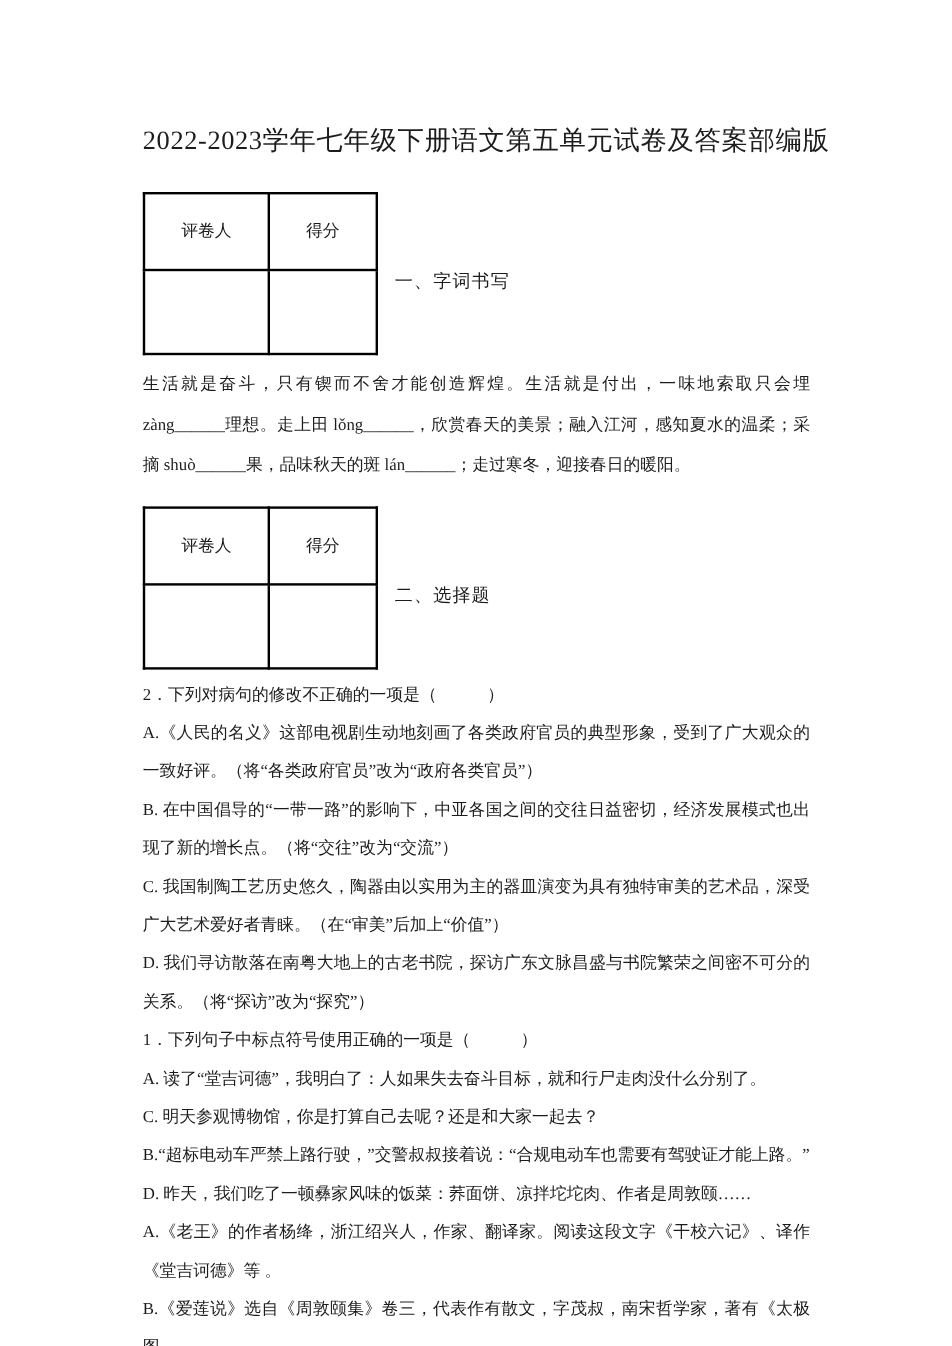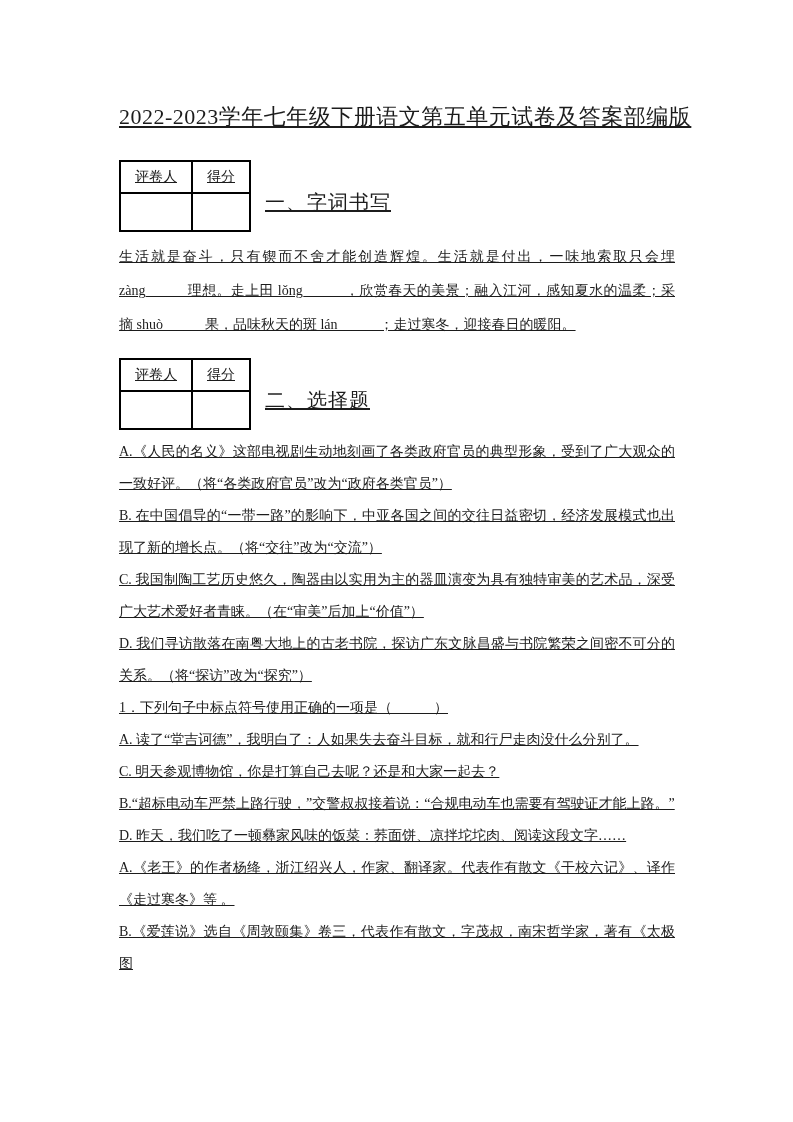"2022-2023学年七年级下册语文第五单元试卷及答案部编版" .page { text-decoration: underline -> none }
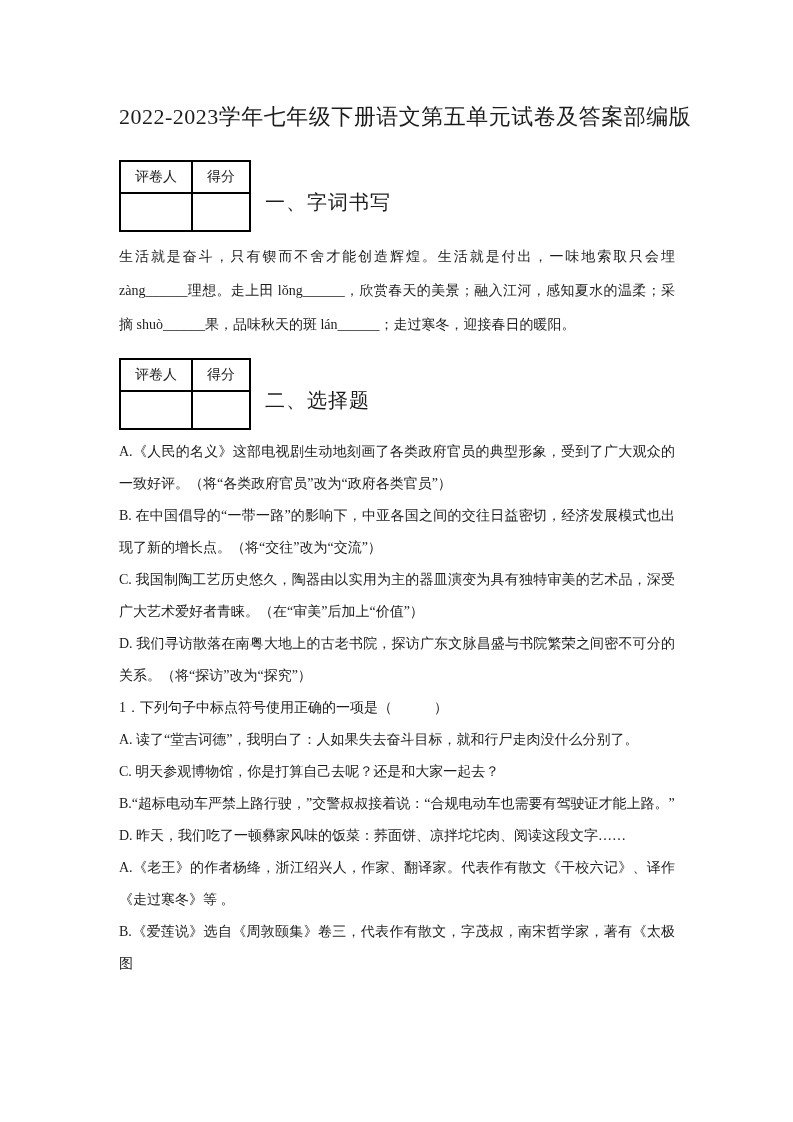"评卷人" table.score-table td { padding: 0 -> 16px }
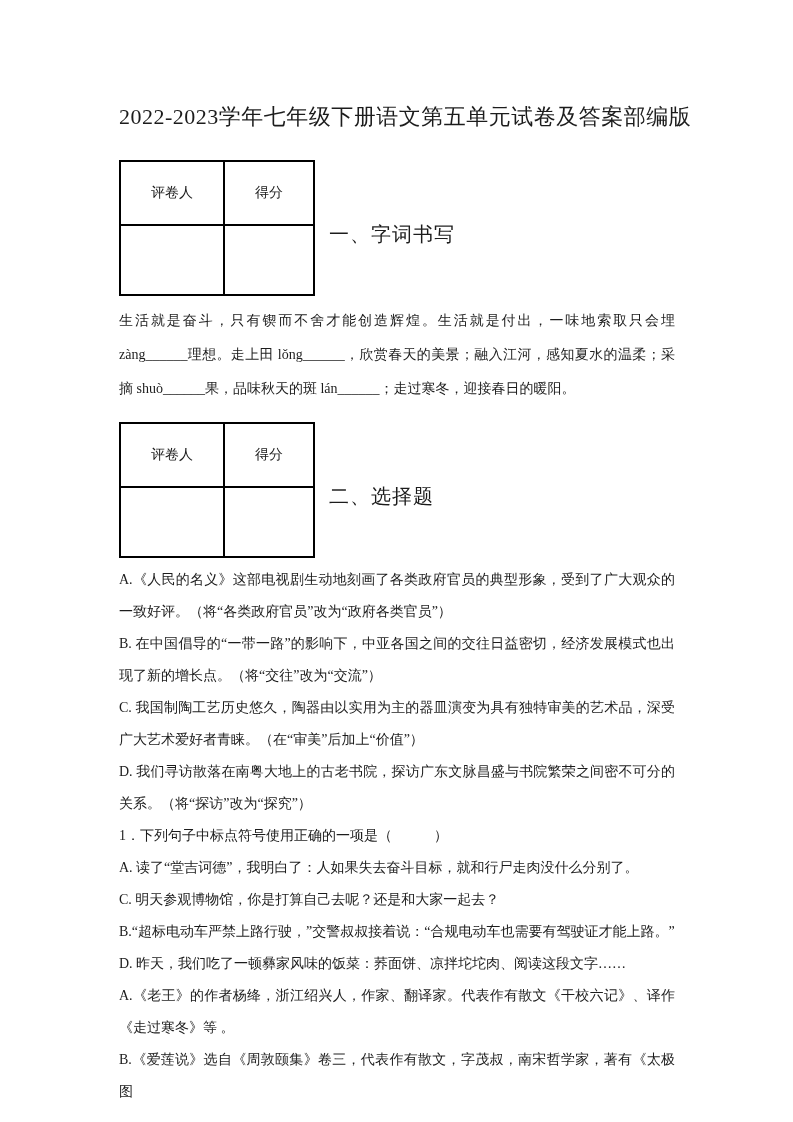"一、字词书写" .section-heading { font-size: 20px -> 15px }
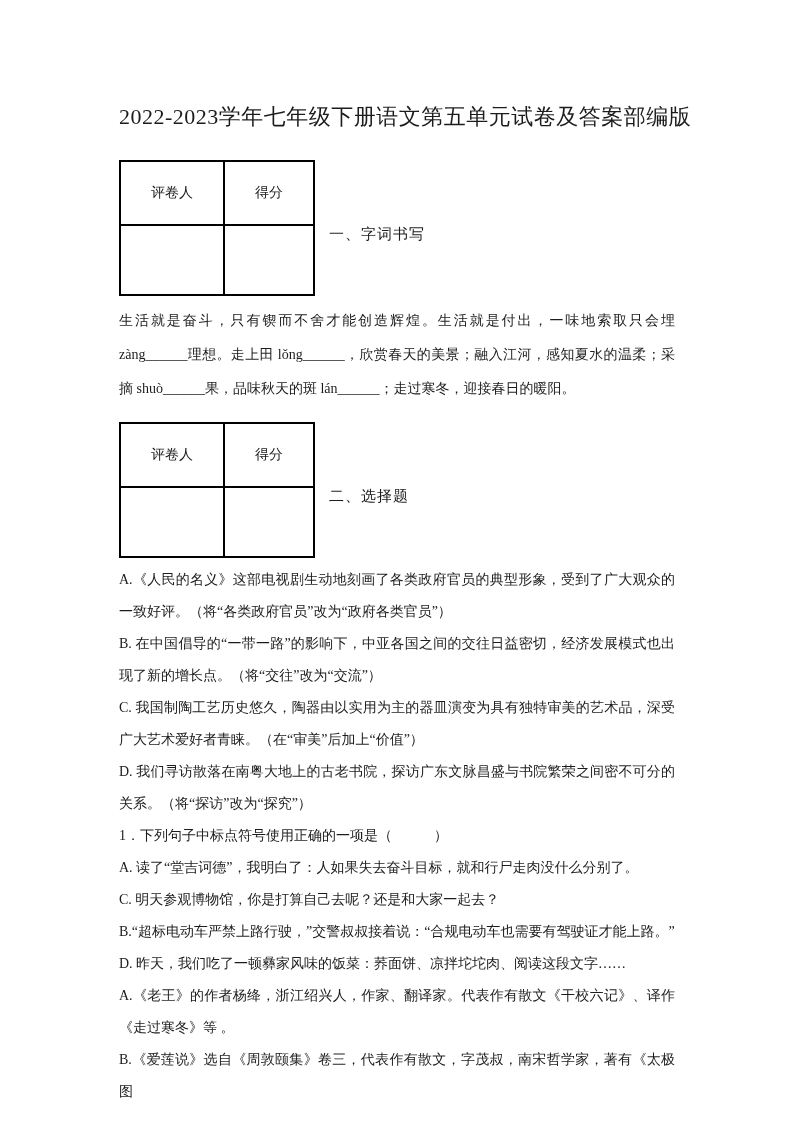"2．下列对病句的修改不正确的一项是（ ）" p.stem { html: none -> <p>2．下列对病句的修改不正确的一项是（ ）</p> }
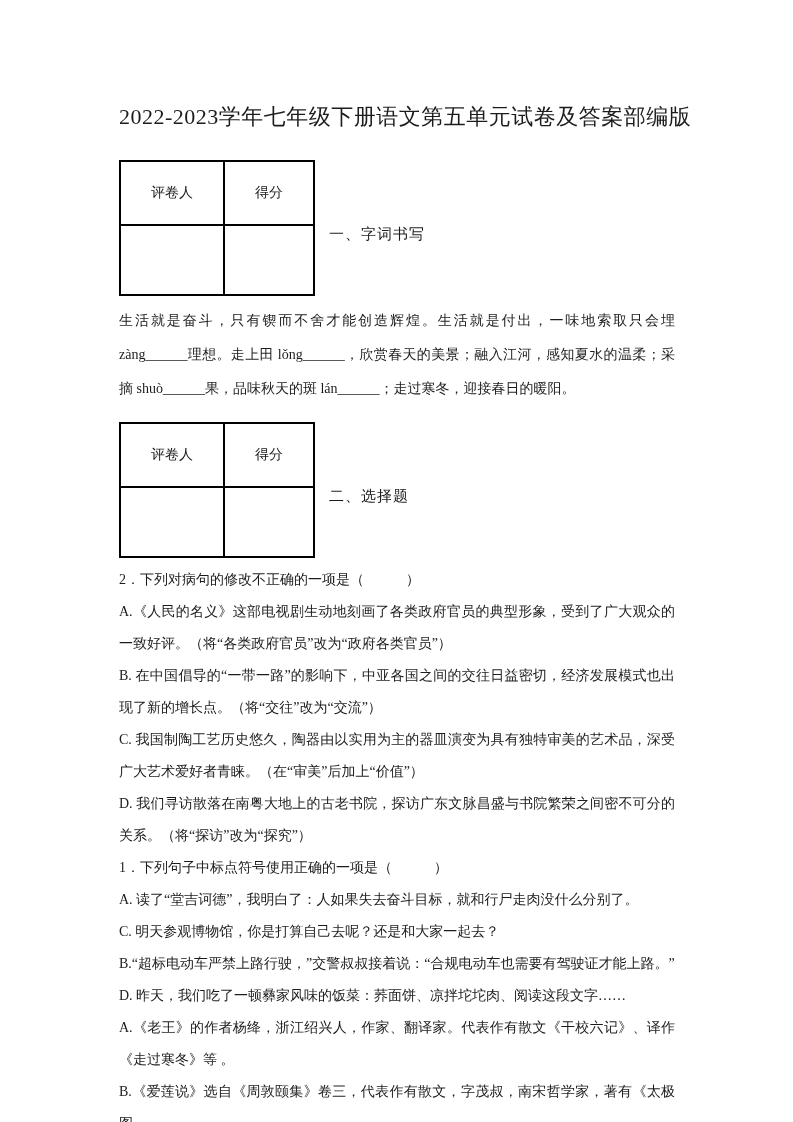"D. 昨天，我们吃了一顿彝家风味的饭菜：荞面饼、凉拌坨坨肉、阅读这段文字……" p.option { text: 阅读这段文字 -> 作者是周敦颐 }
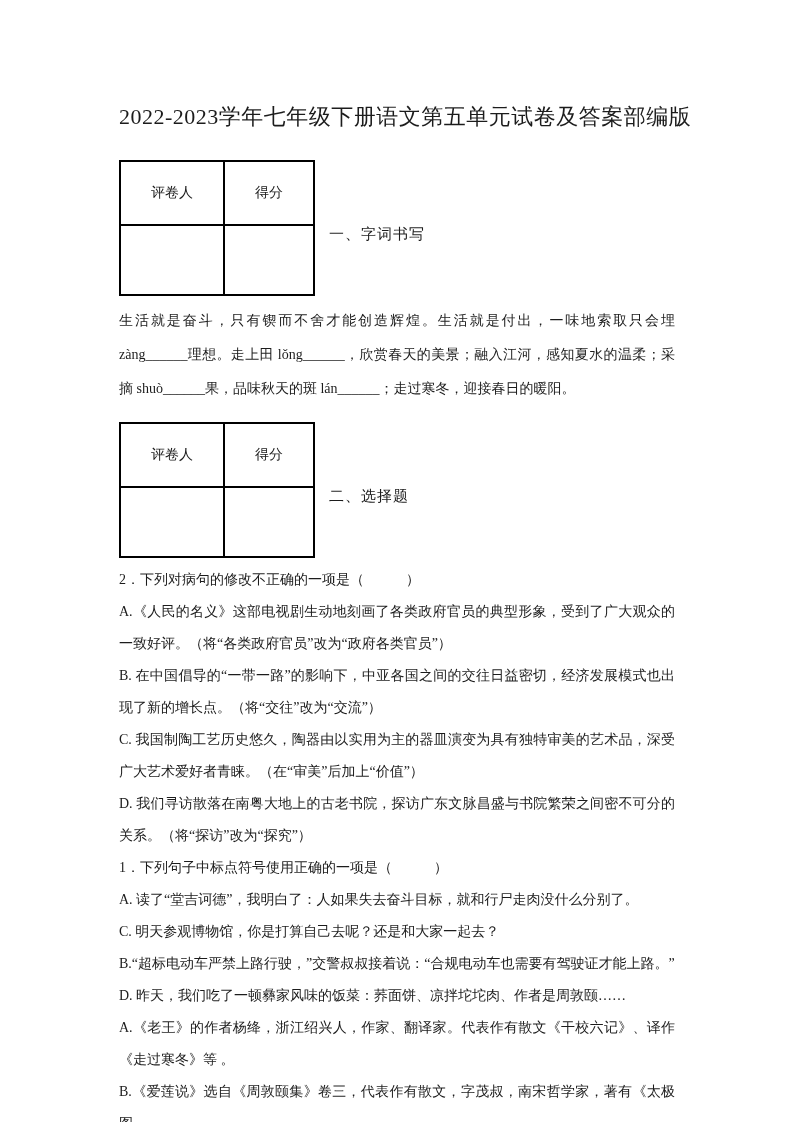"A.《老王》的作者杨绛，浙江绍兴人，作家、翻译家。代表作有散文《干校六记》、译作" p.option { text: 代表作有散文《干校六记》、译作《走过寒冬 -> 阅读这段文字《干校六记》、译作《堂吉诃德 }
